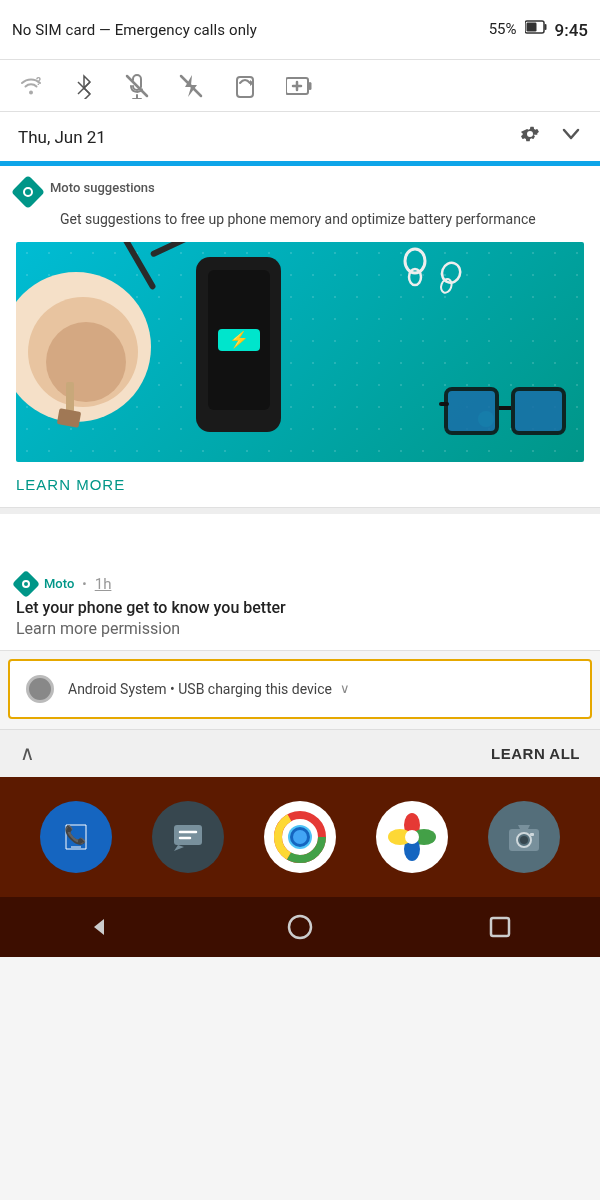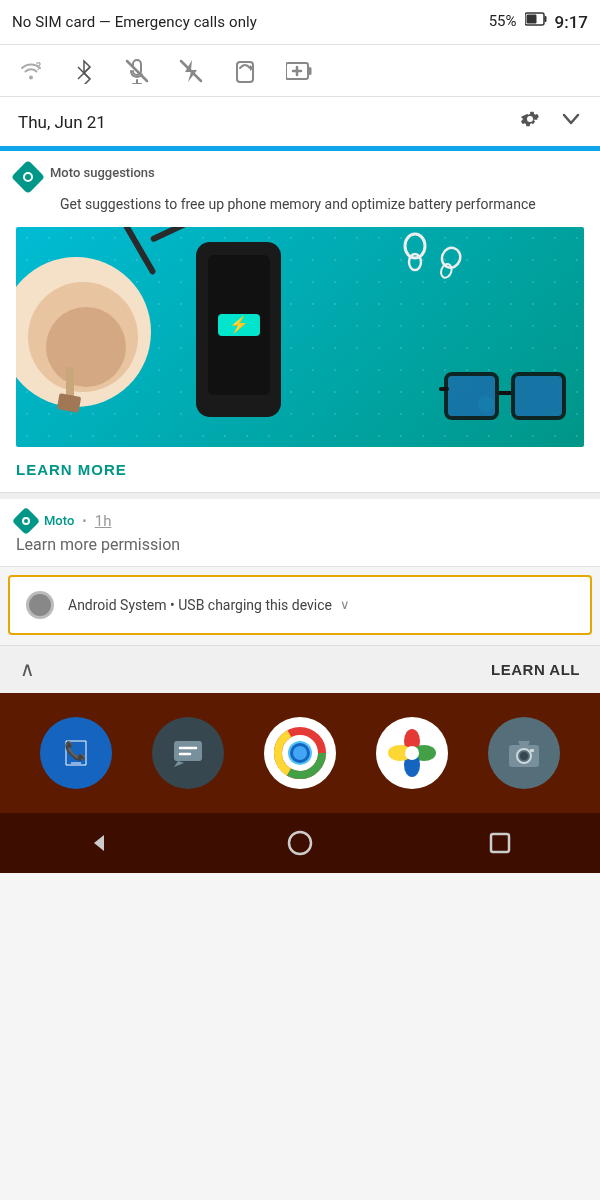"No SIM card — Emergency" #status-bar { height: 45px -> 60px }
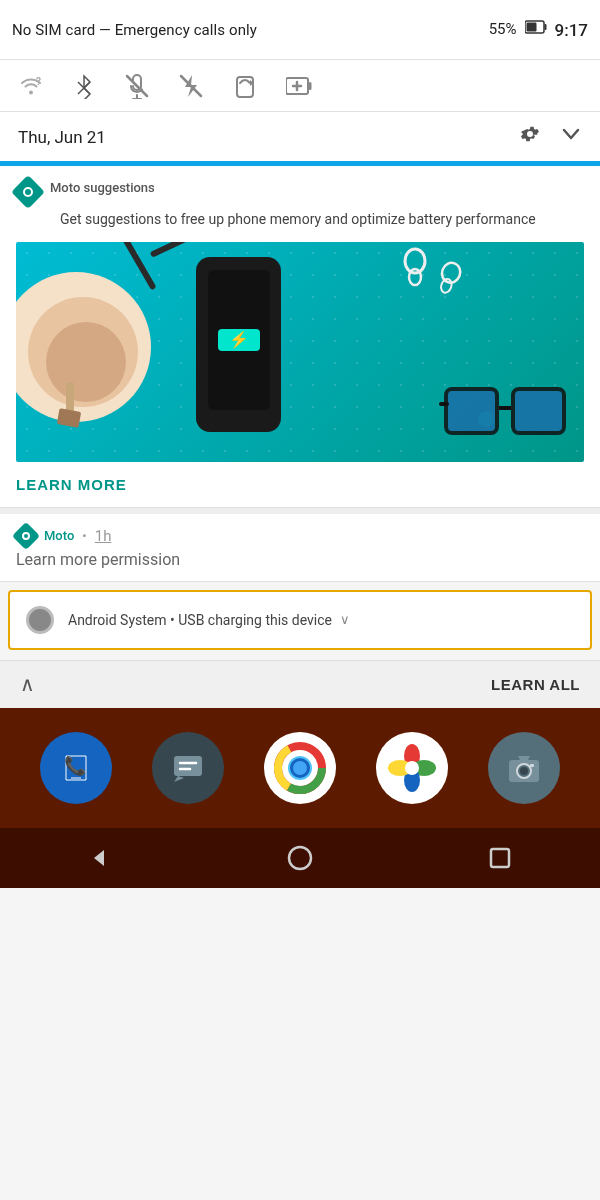"9:17" span.time { text: 9:17 -> 9:45 }
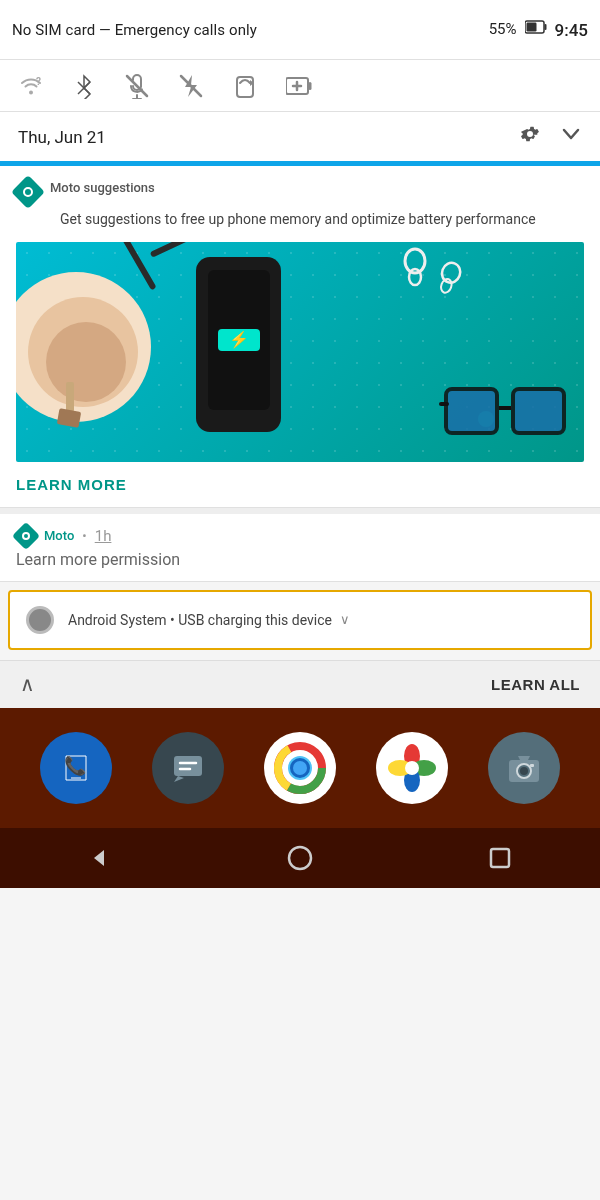"LEARN MORE" .learn-more-btn { font-weight: 700 -> 400 }
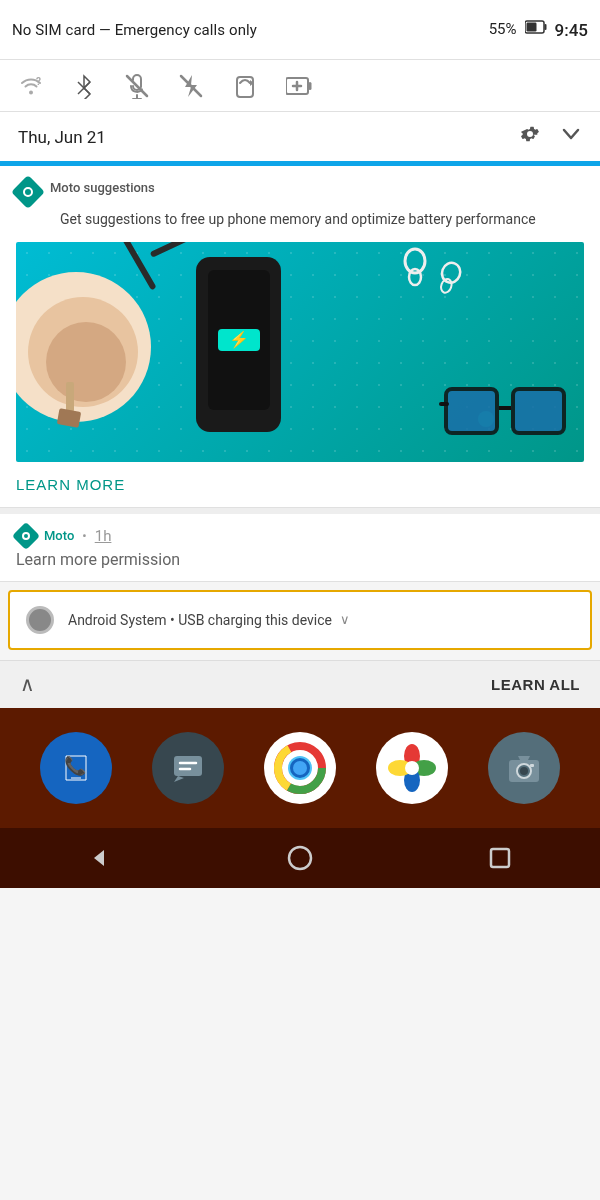"Moto" .notif2-header { margin-top: none -> 48px }
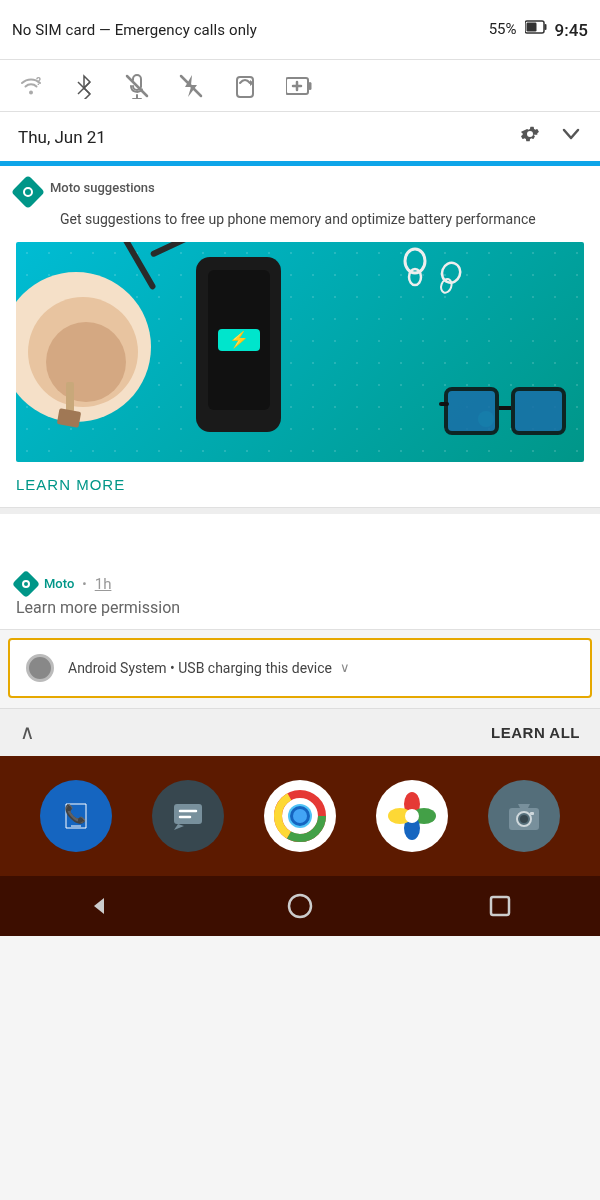"Let your phone get to" div.notif2-title { html: none -> <div>Let your phone get to know you better</div> }
